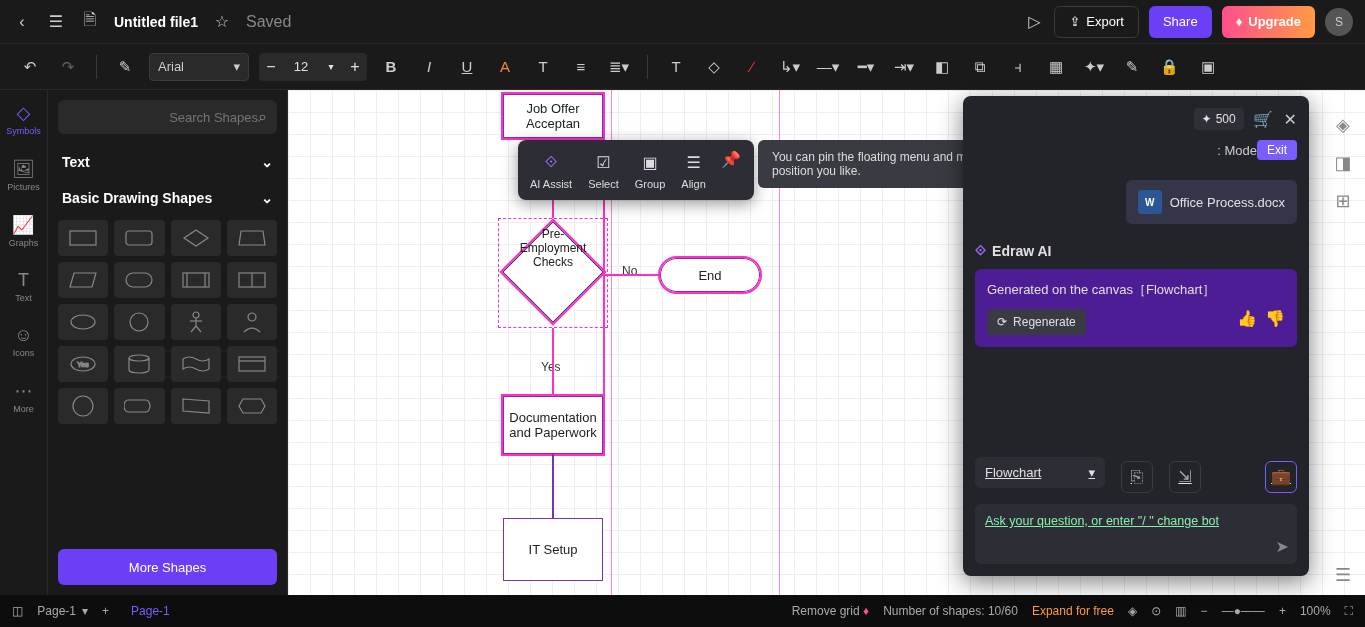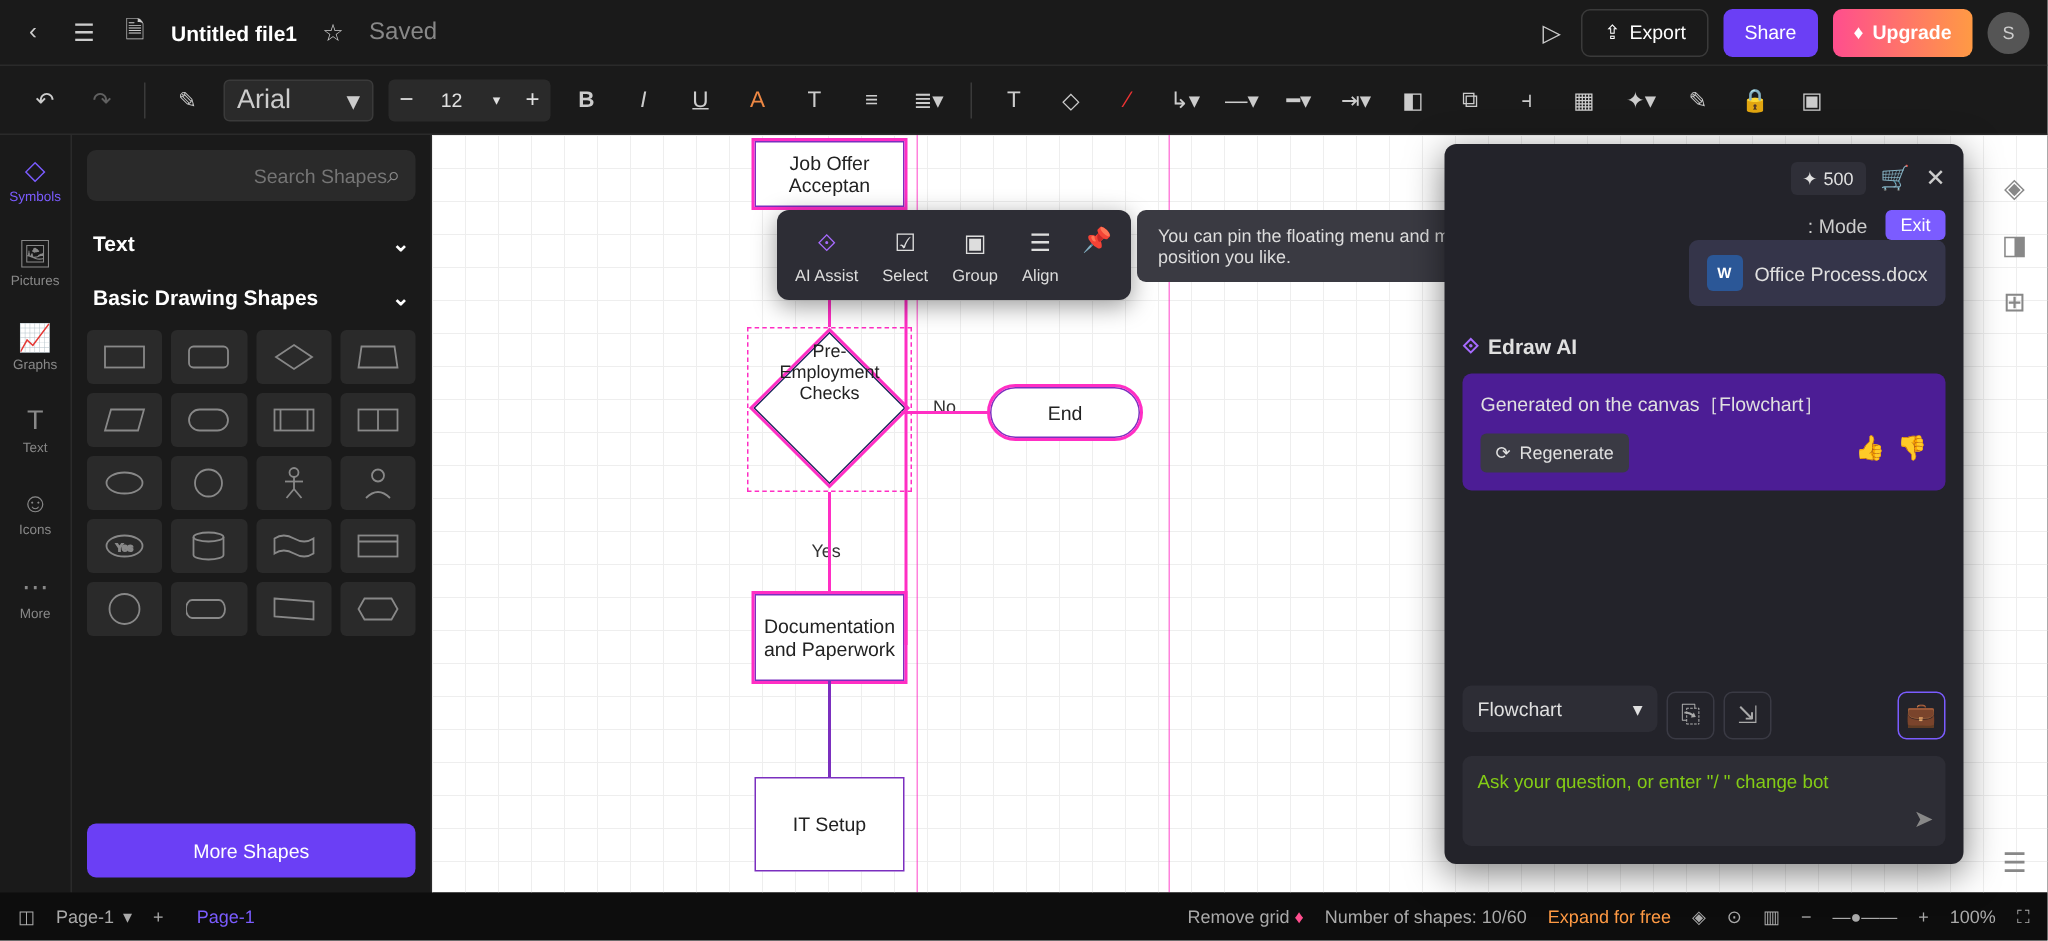"Arial" .font-select { font-size: 18px -> 13px }
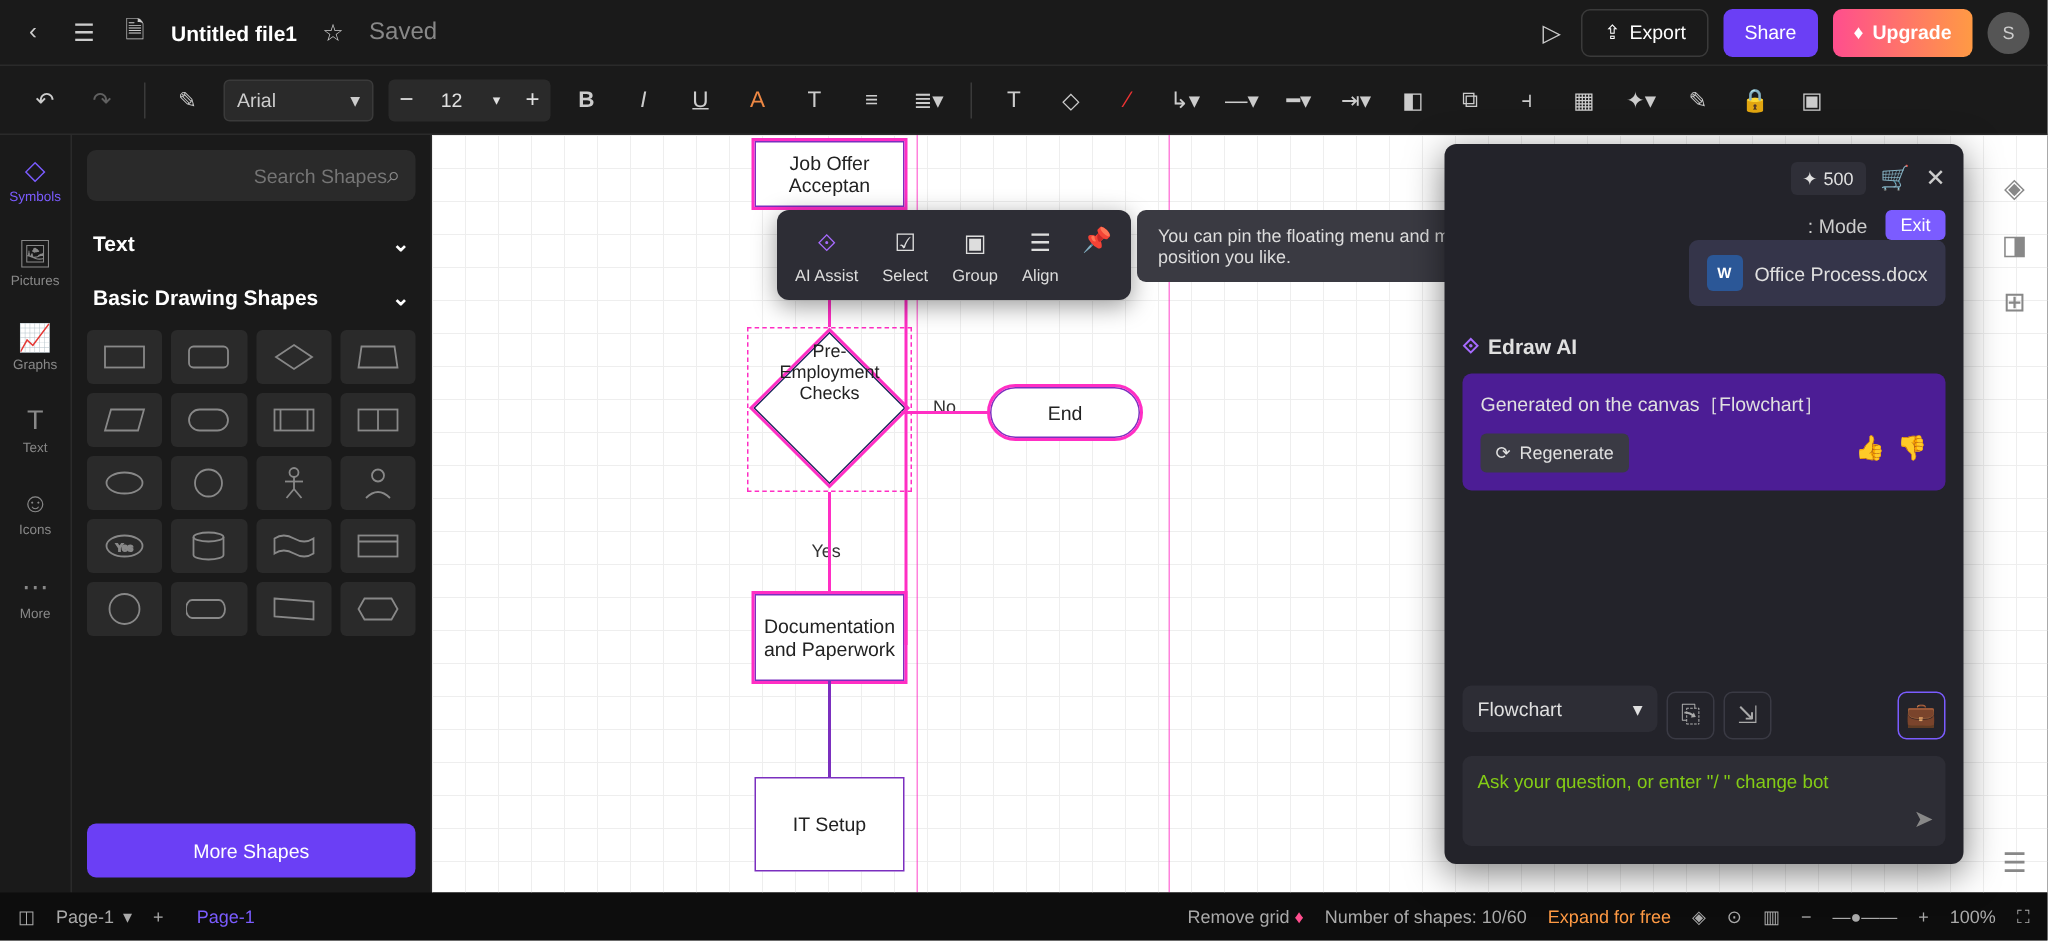": Mode" .mode-row { gap: 12px -> 0; margin-bottom: 0 -> 20px }
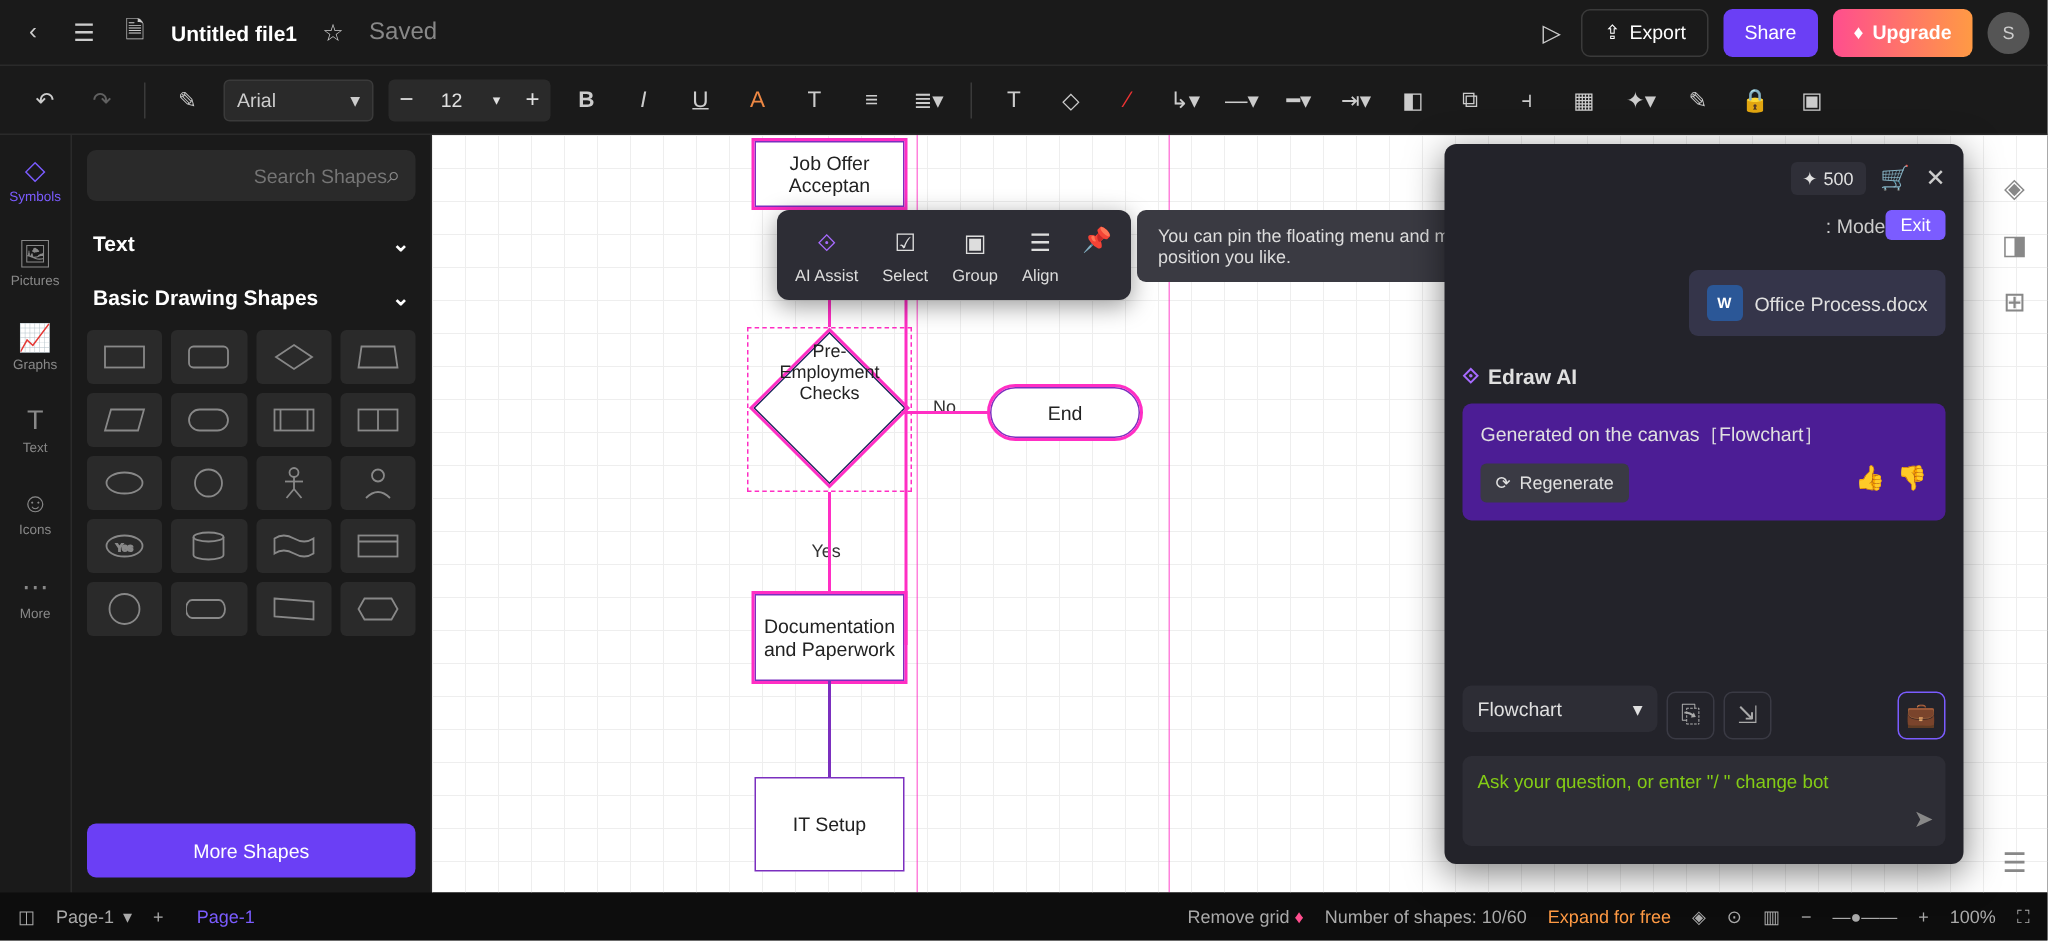"Flowchart" .type-row { gap: 6px -> 16px; text-decoration: none -> underline }
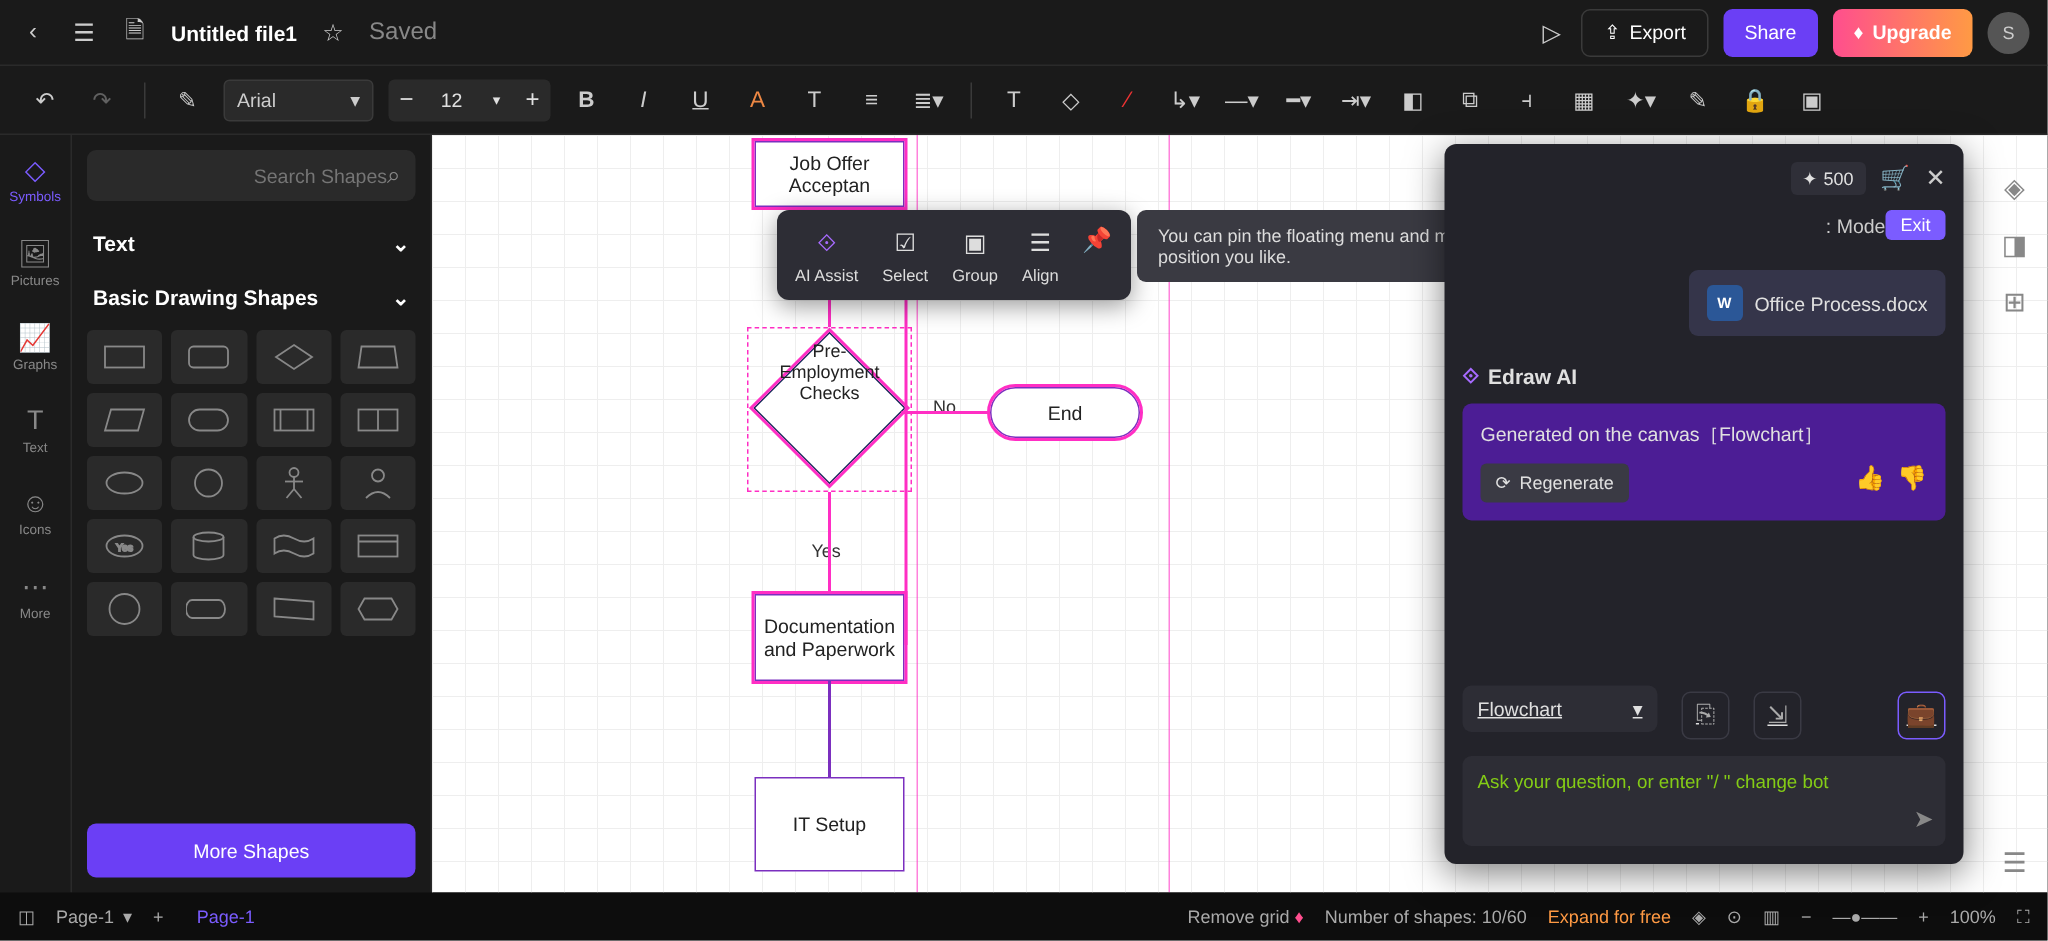"Ask your question, or enter" .ai-input .ph { color: #84cc16 -> #86efac; text-decoration: none -> underline }
